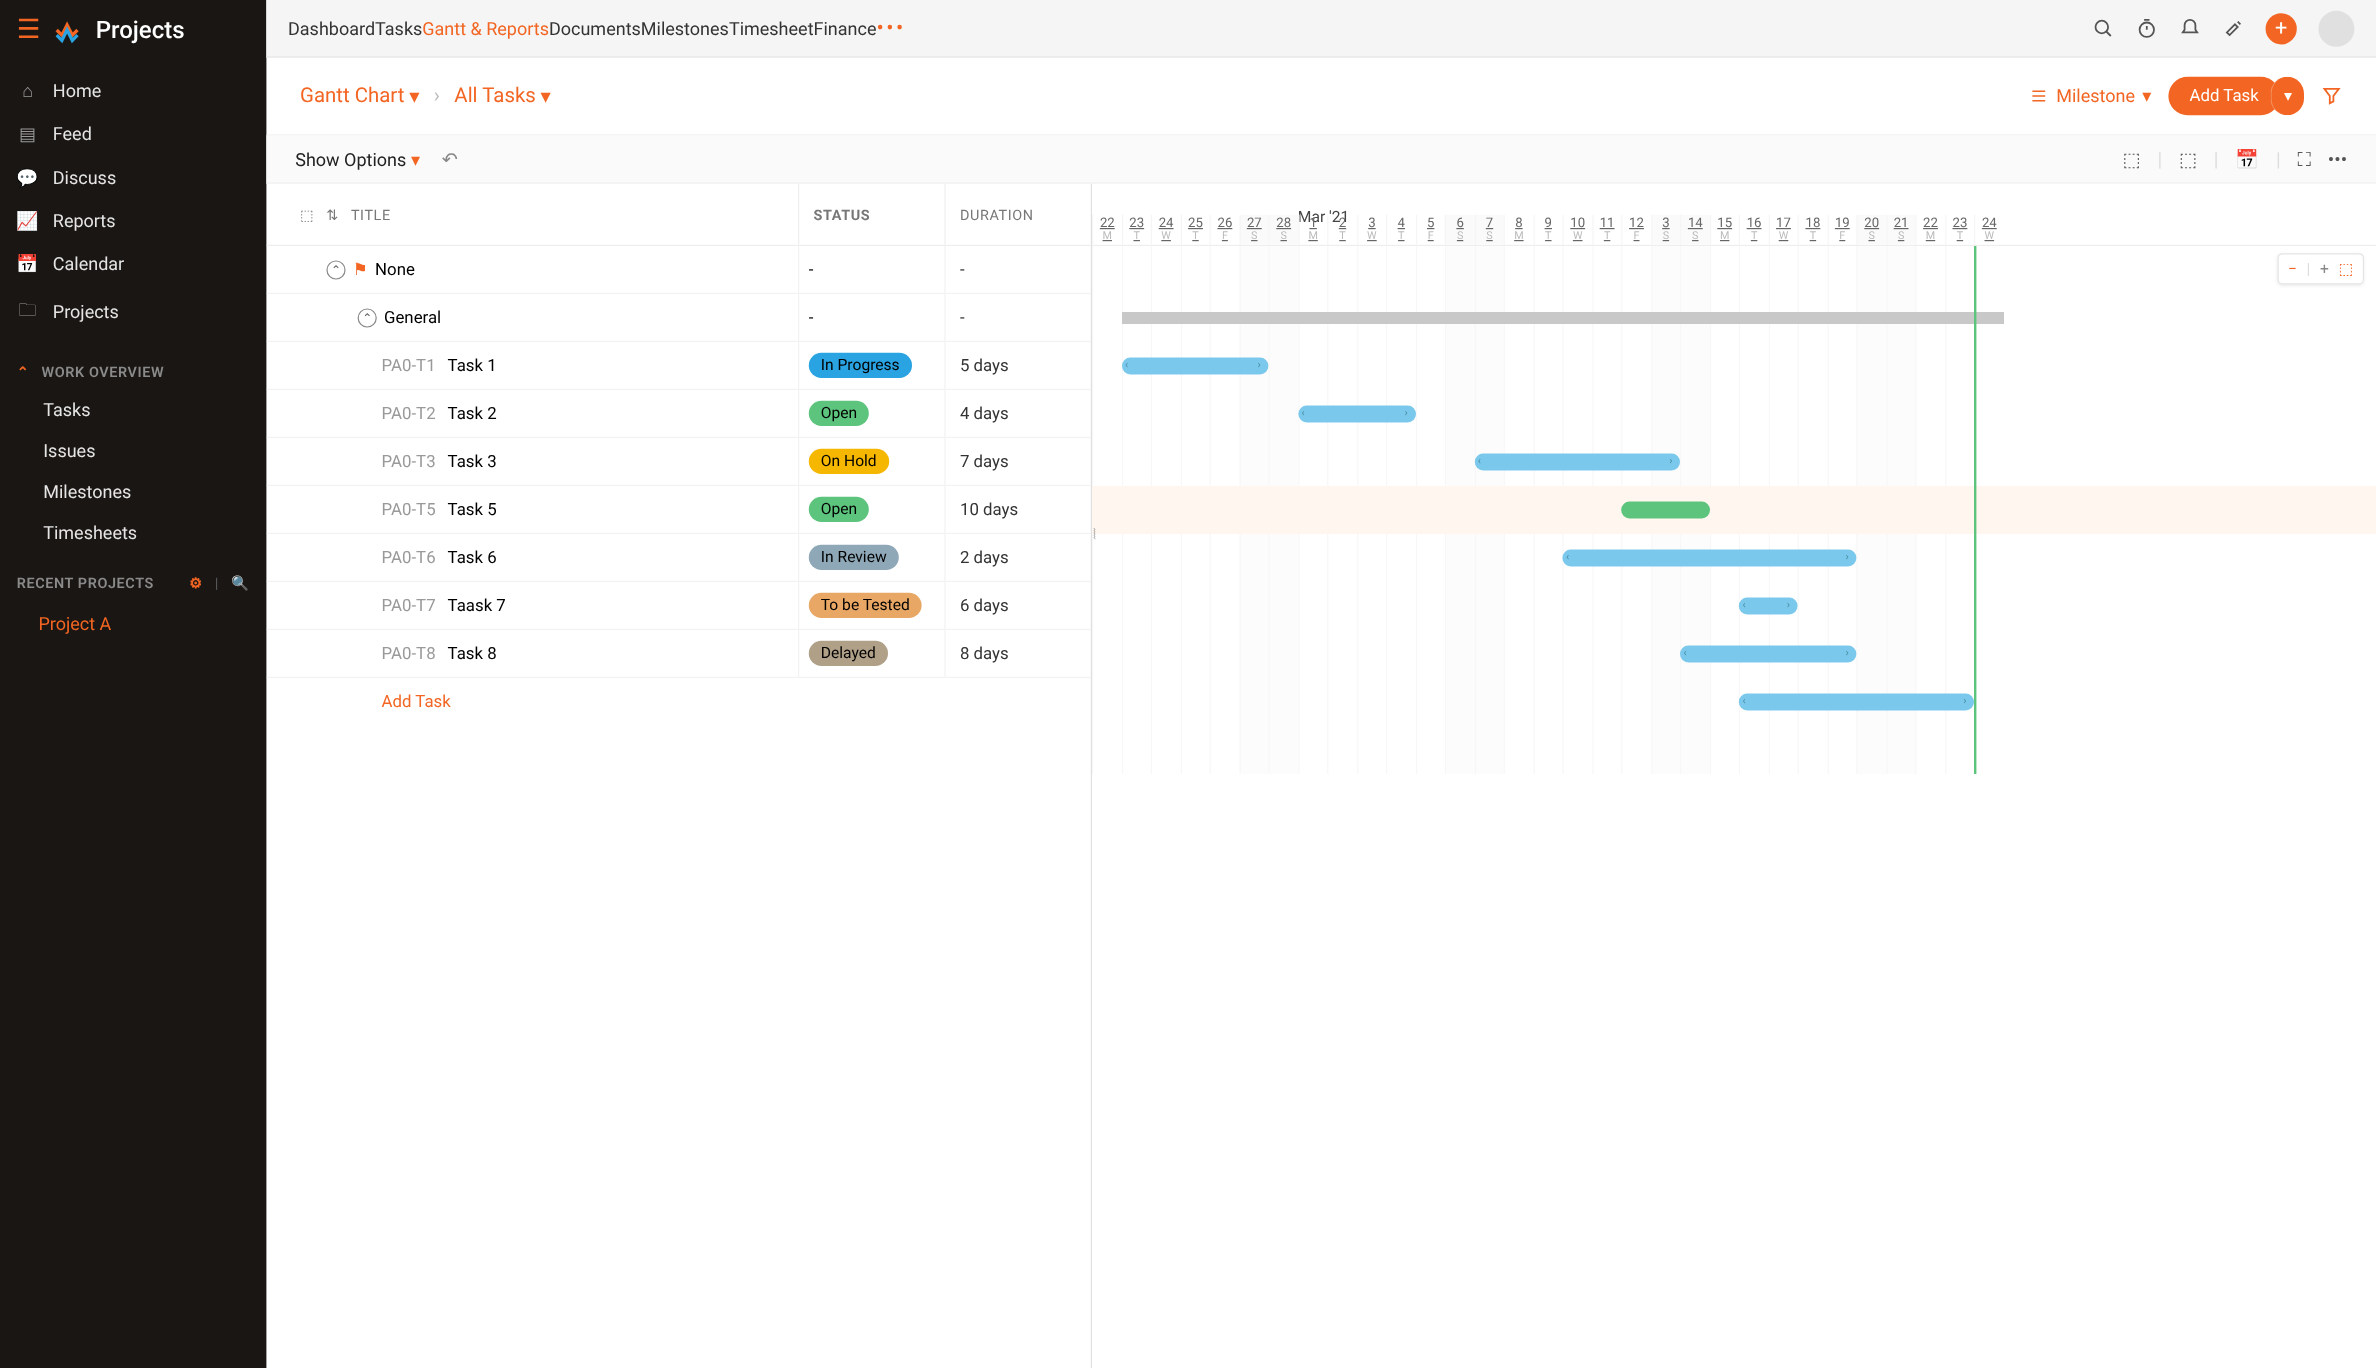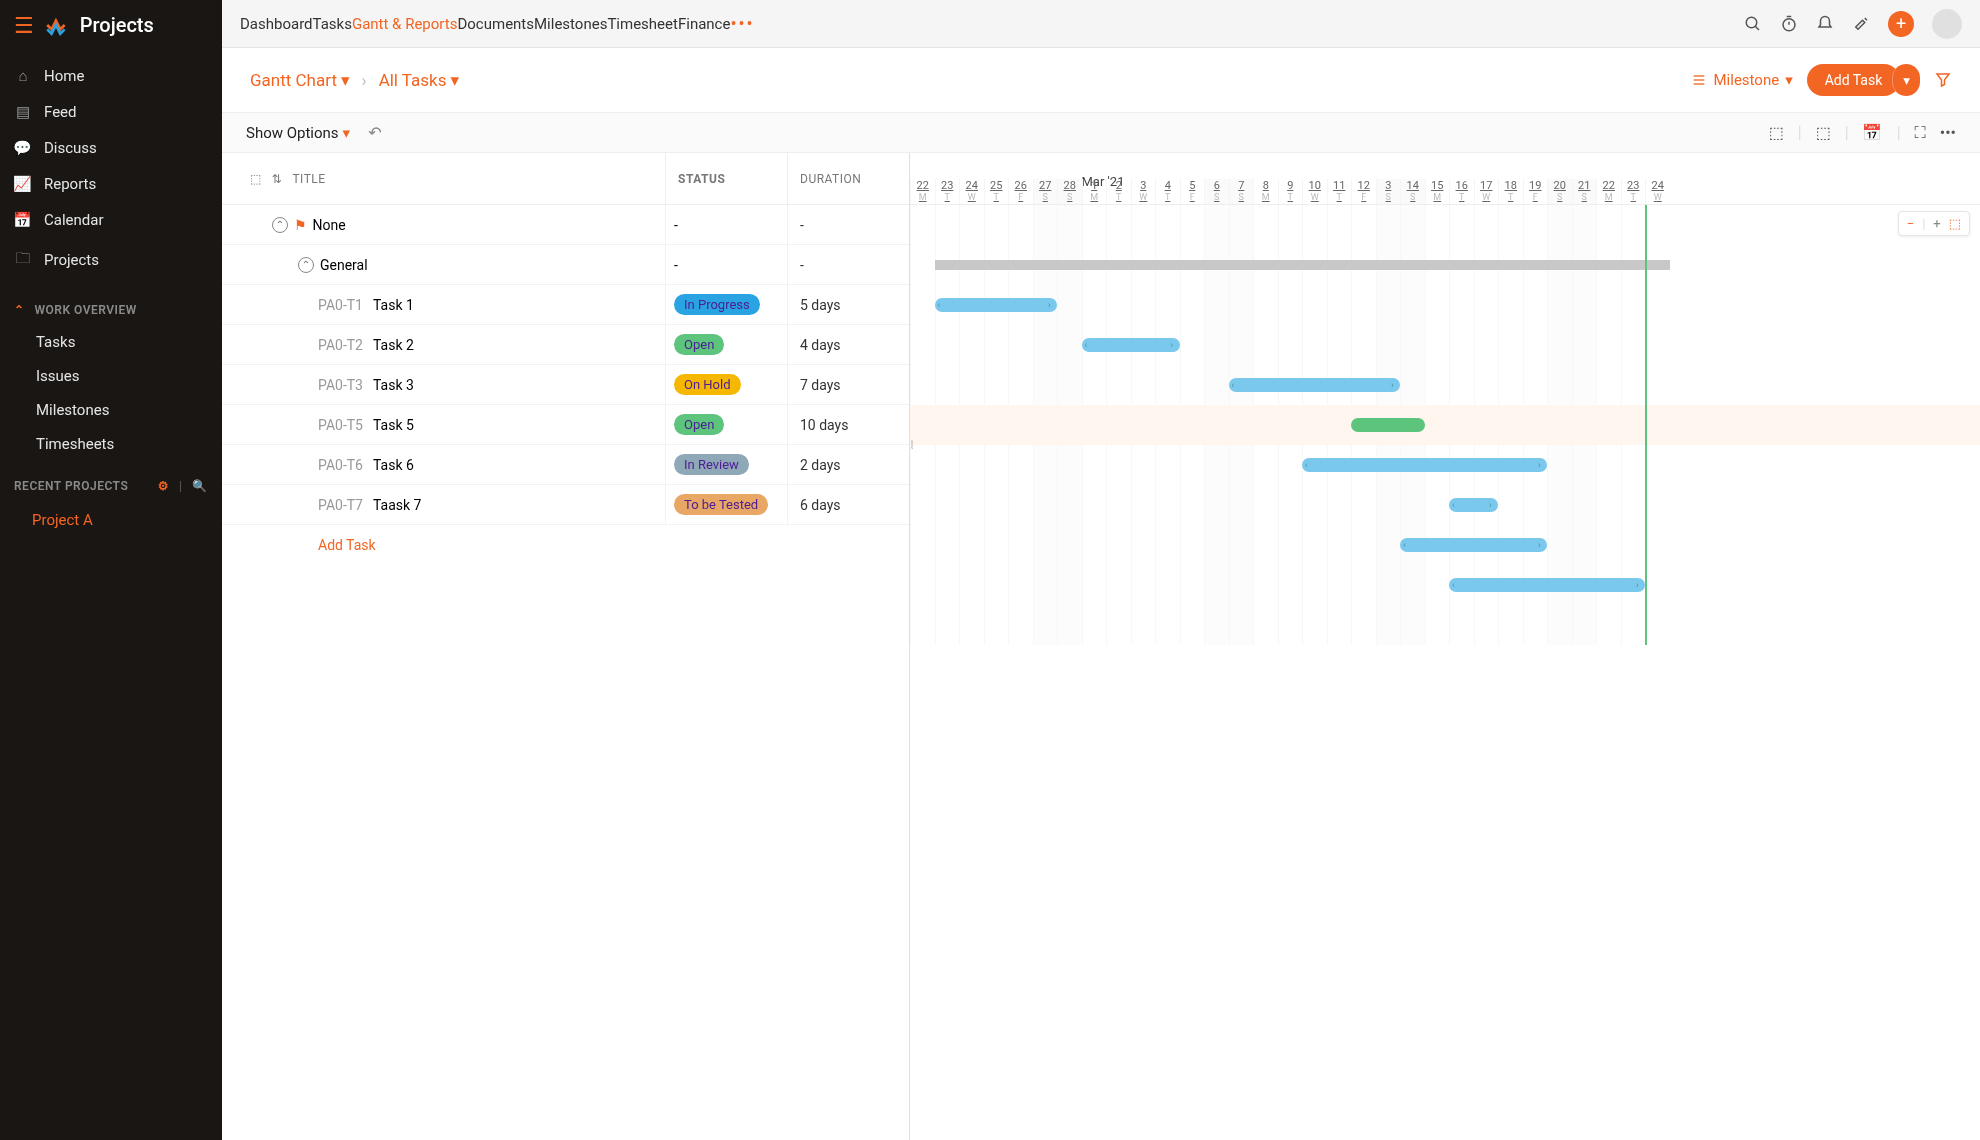"In Progress" .status-pill { color: #4c1d95 -> #000000 }
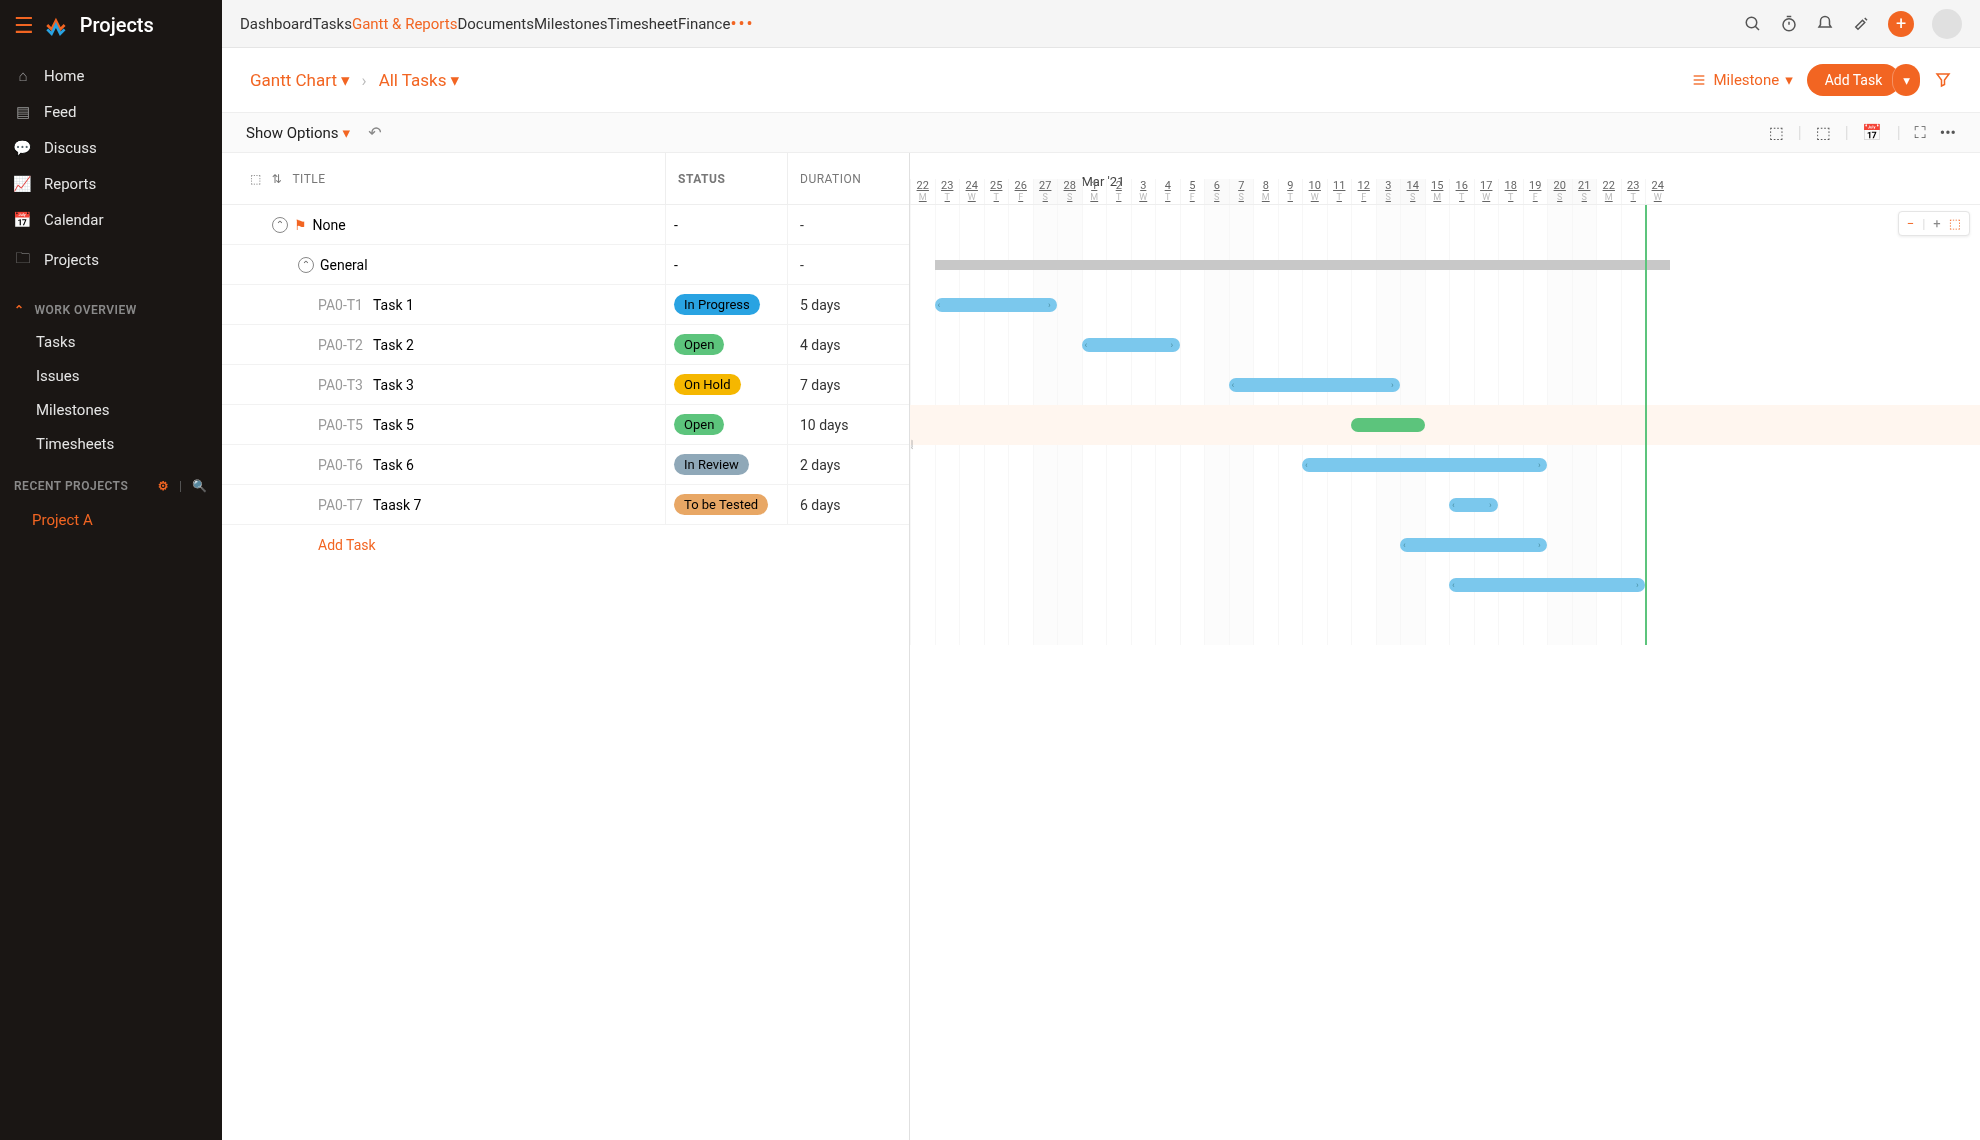"PA0-T8" div.task-row { html: none -> <div> <div> <span>PA0-T8</span> <span>Task 8</span> </div> <div> <span>Delayed</span> </div> <div>8 days</div> </div> }
